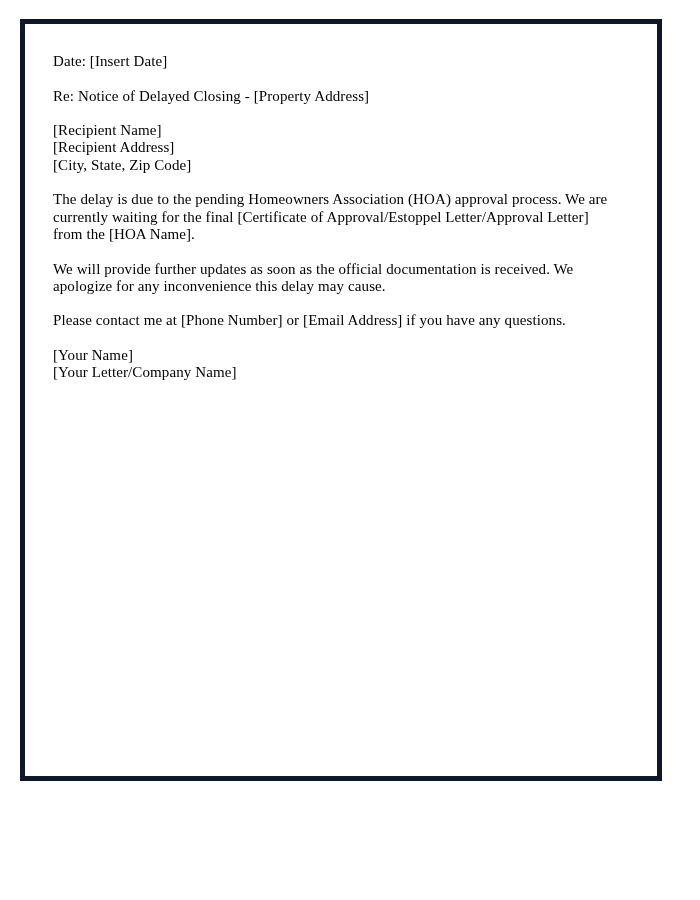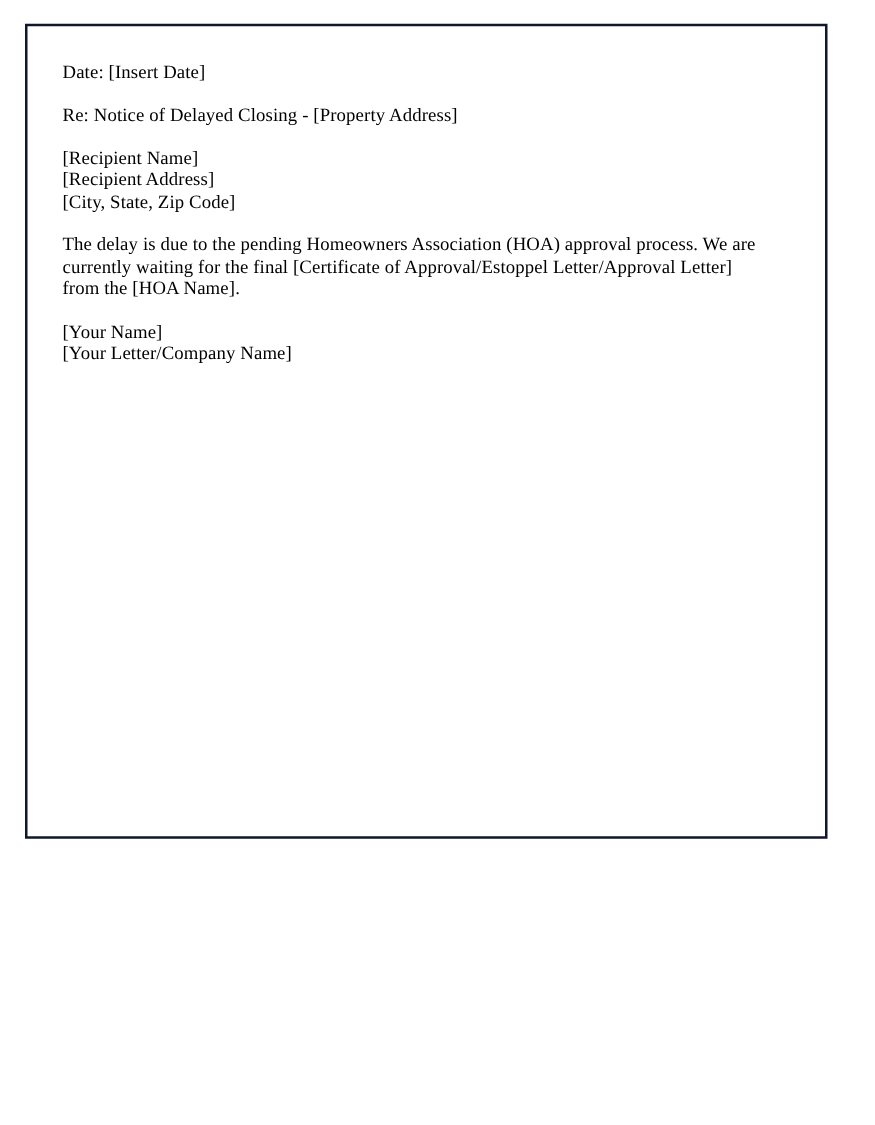"Date: [Insert Date]" .letter-frame { border: 2px solid #0f172a -> 5px solid #0f172a; height: 652px -> 762px }
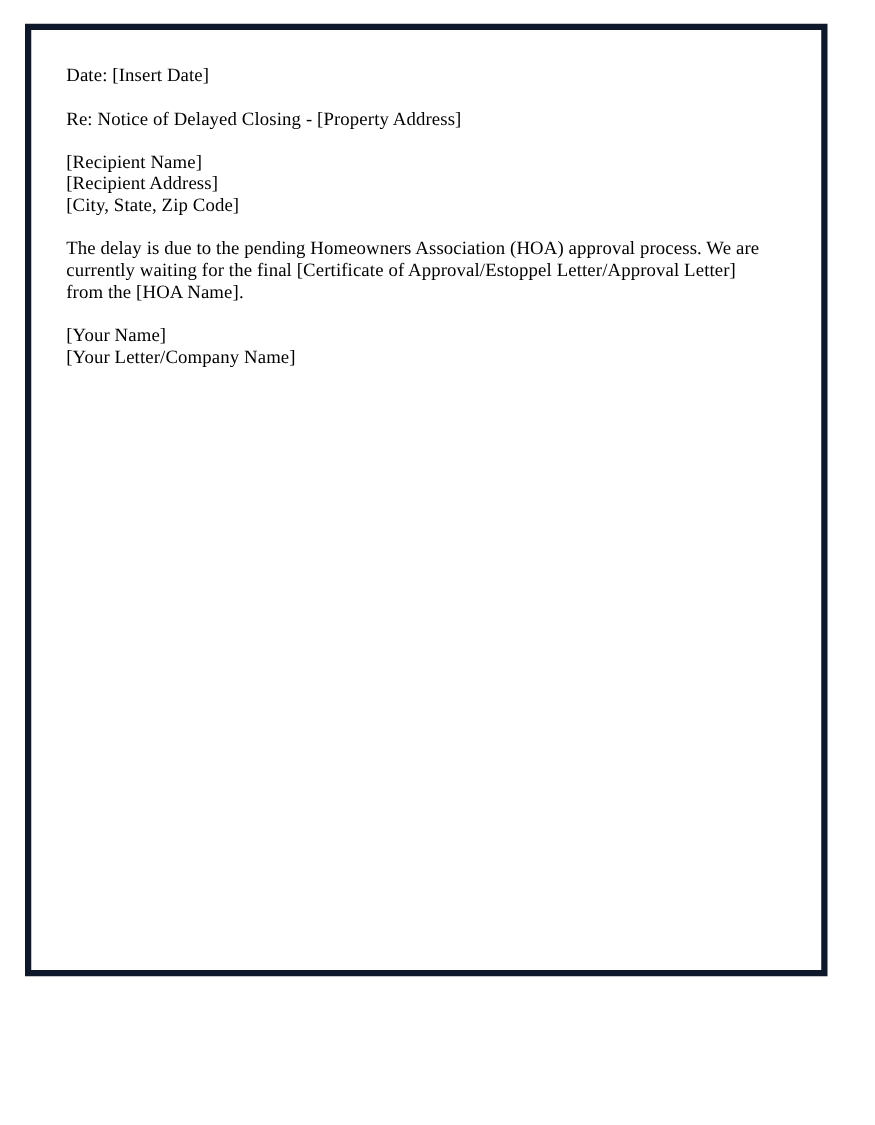"We will provide further updates" p.para { html: none -> <p>We will provide further updates as soon as the official documentation is received. We apologize for any inconvenience this delay may cause.</p> }
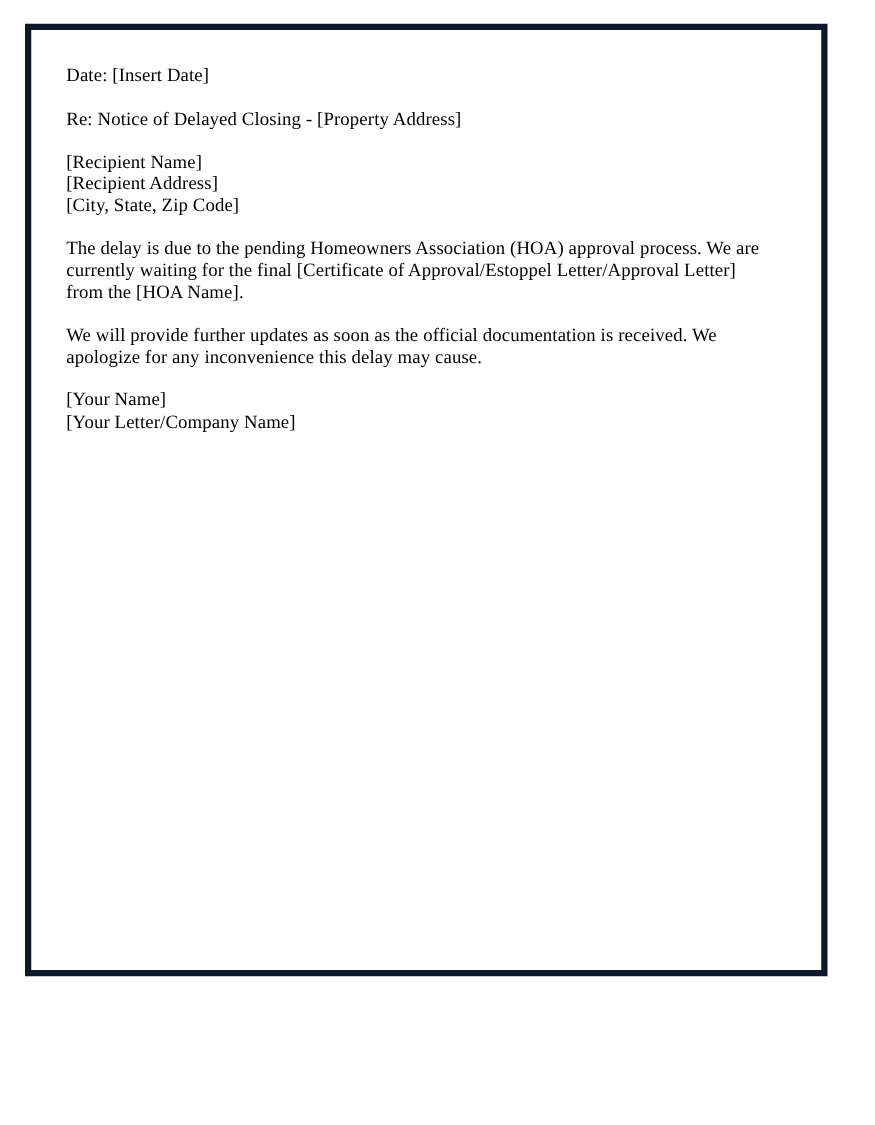"Please contact me at [Phone" p.para { html: none -> <p>Please contact me at [Phone Number] or [Email Address] if you have any questions.</p> }
